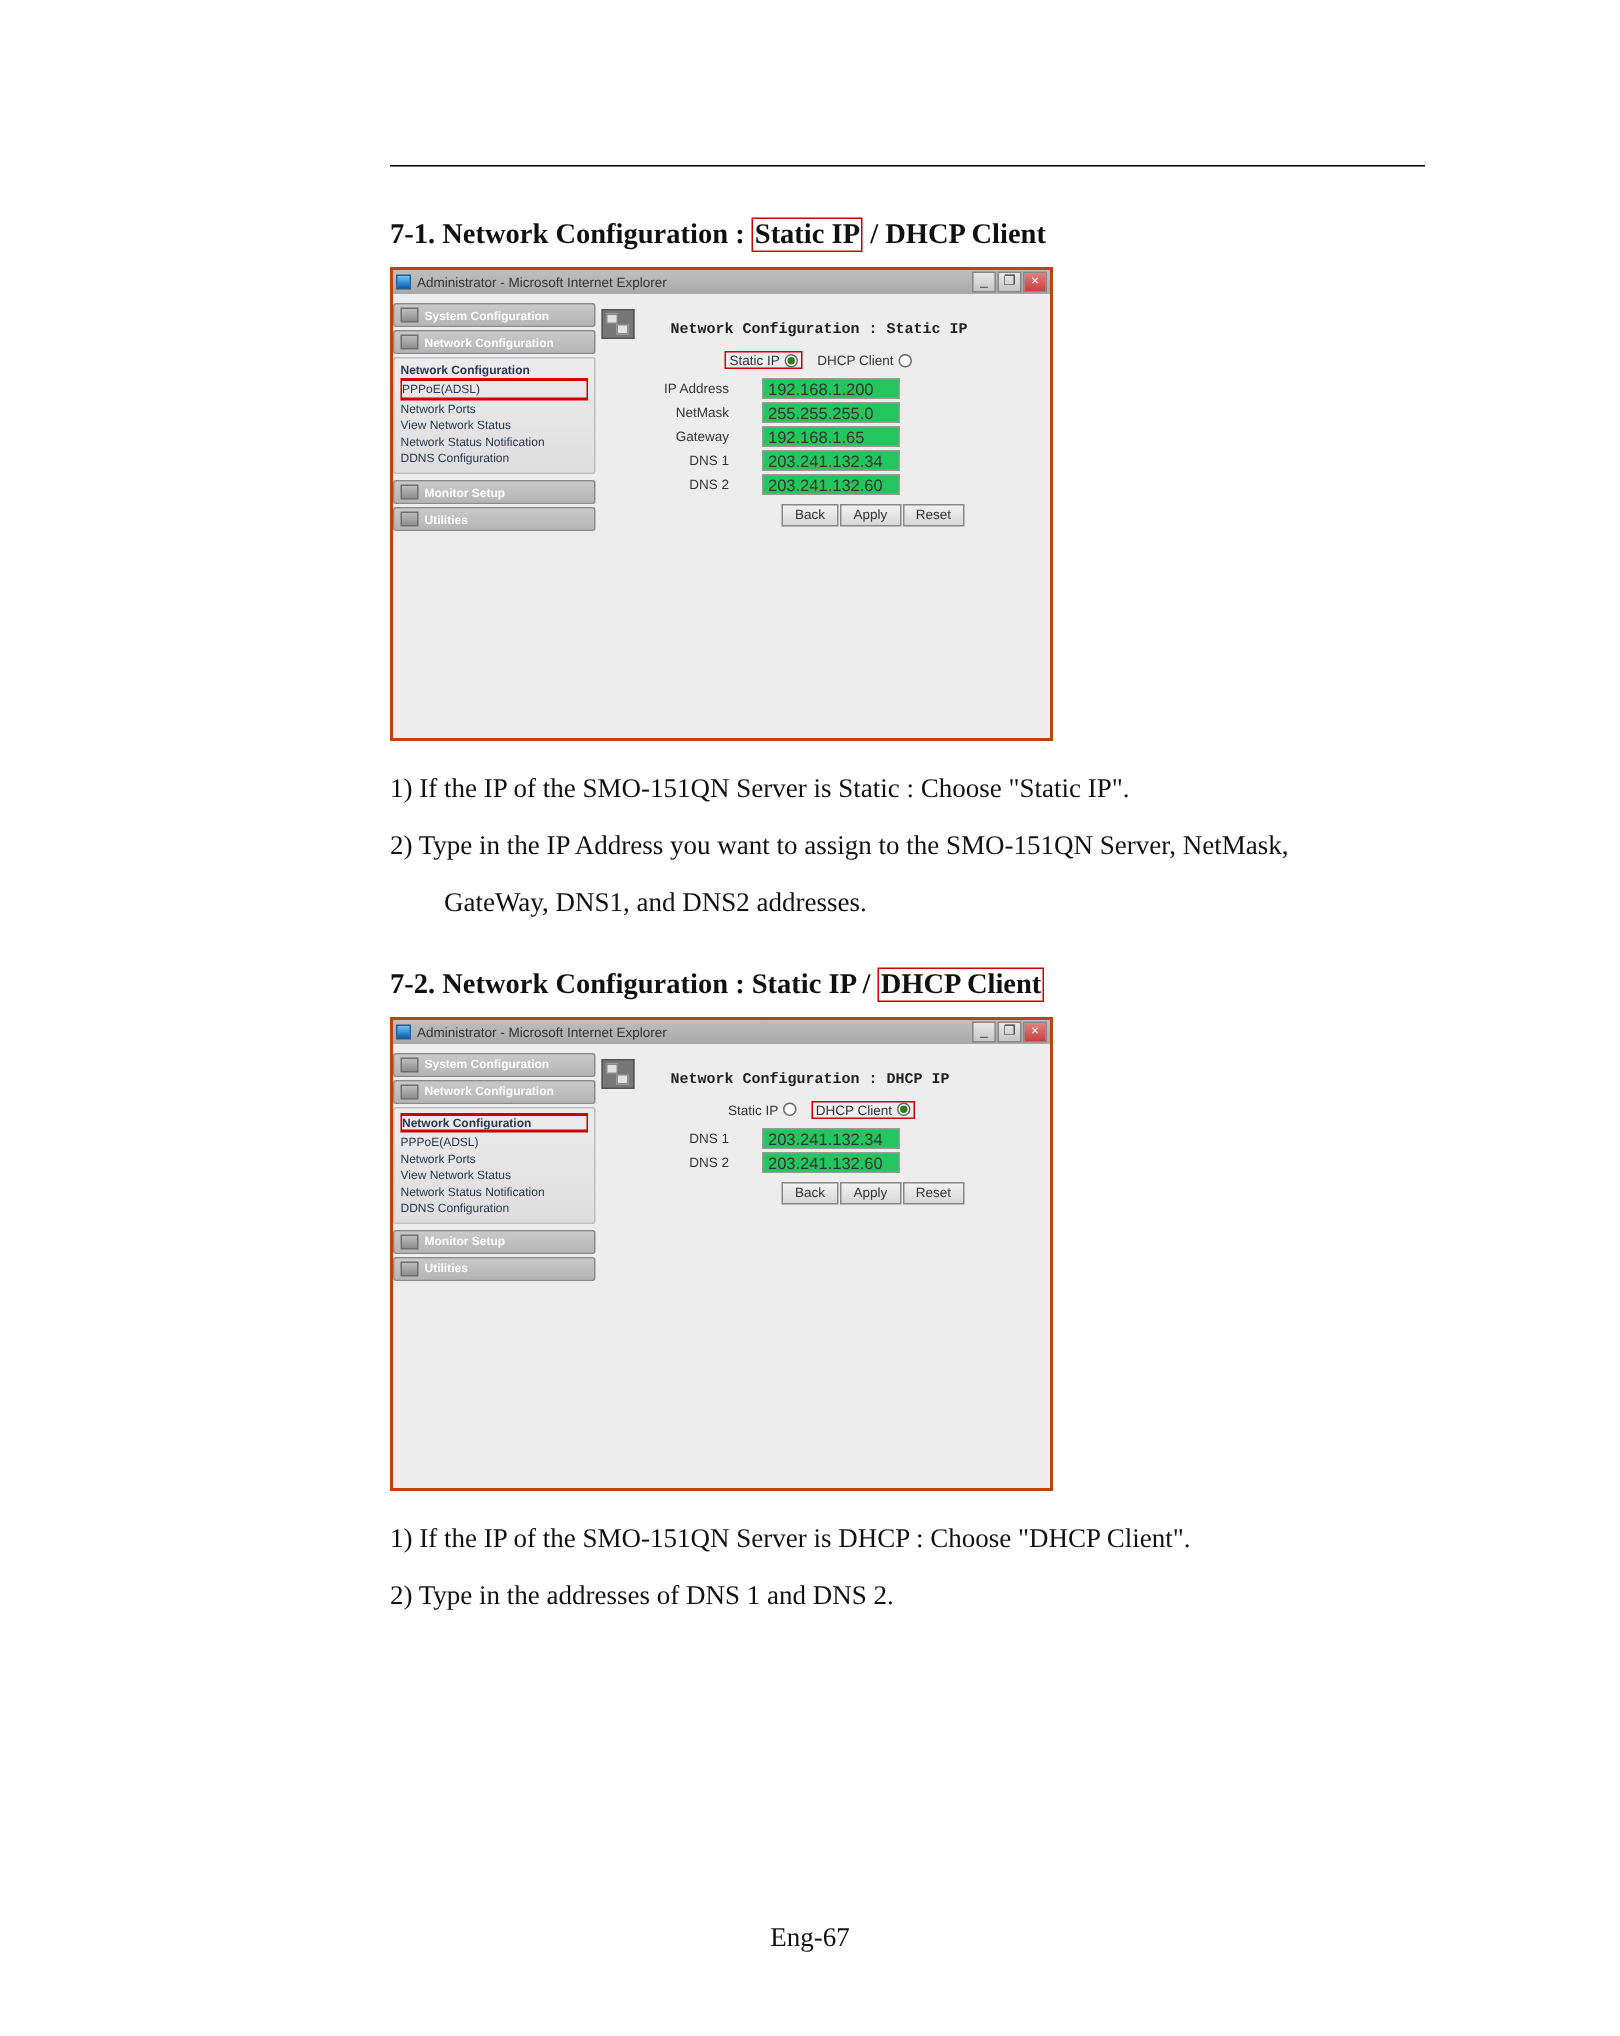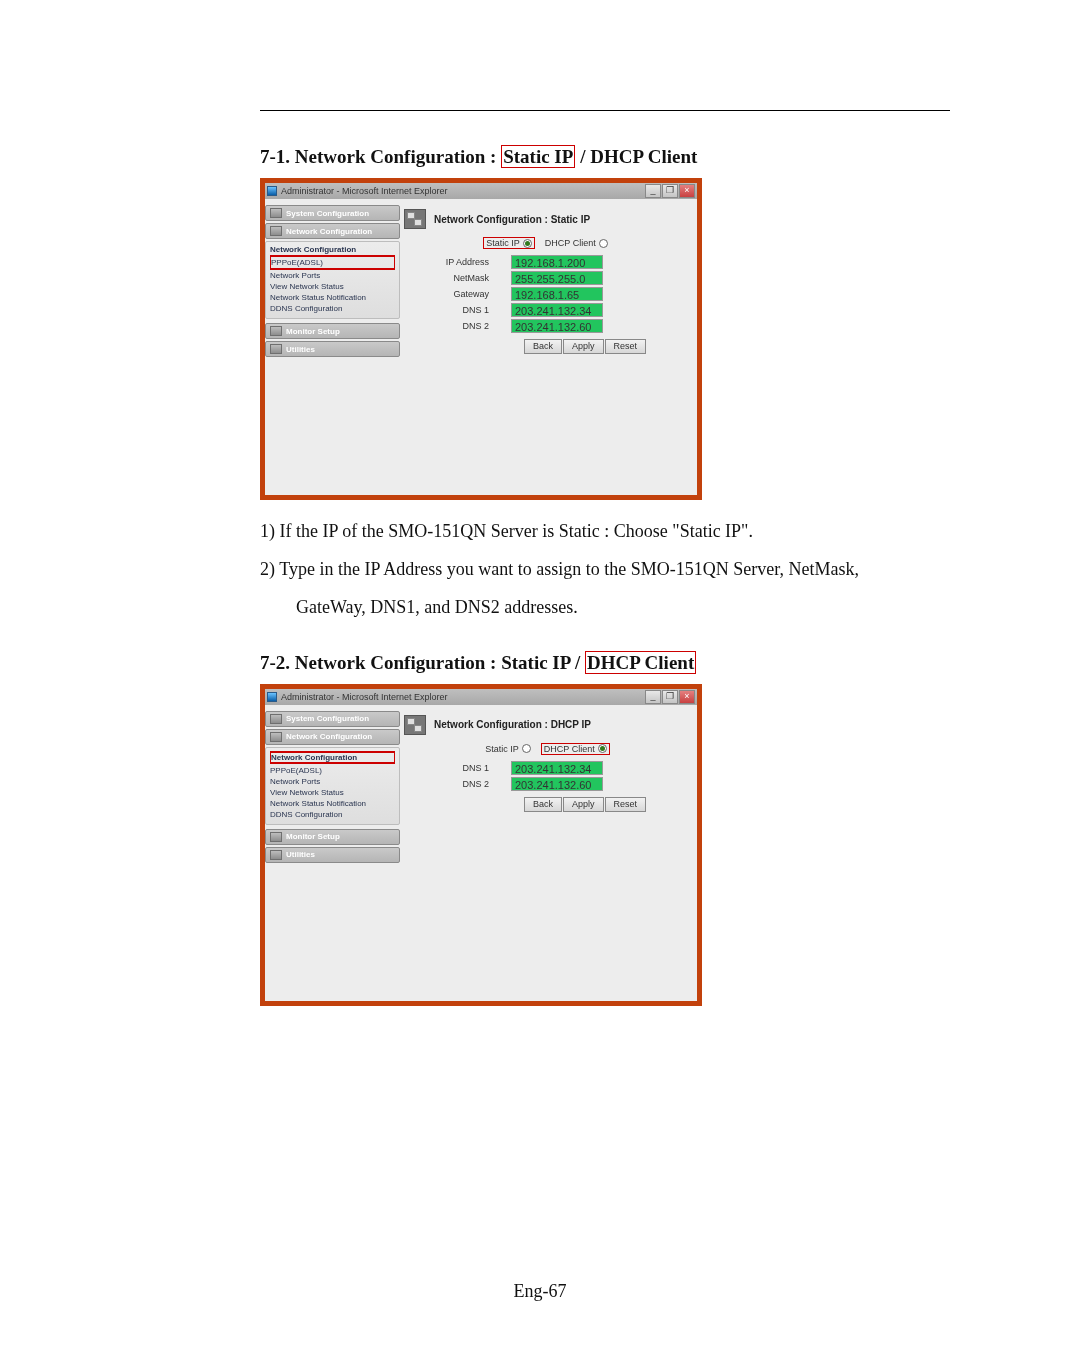"Administrator - Microsoft Internet" .ie-window { border: 5px solid #c2410c -> 2px solid #c2410c }
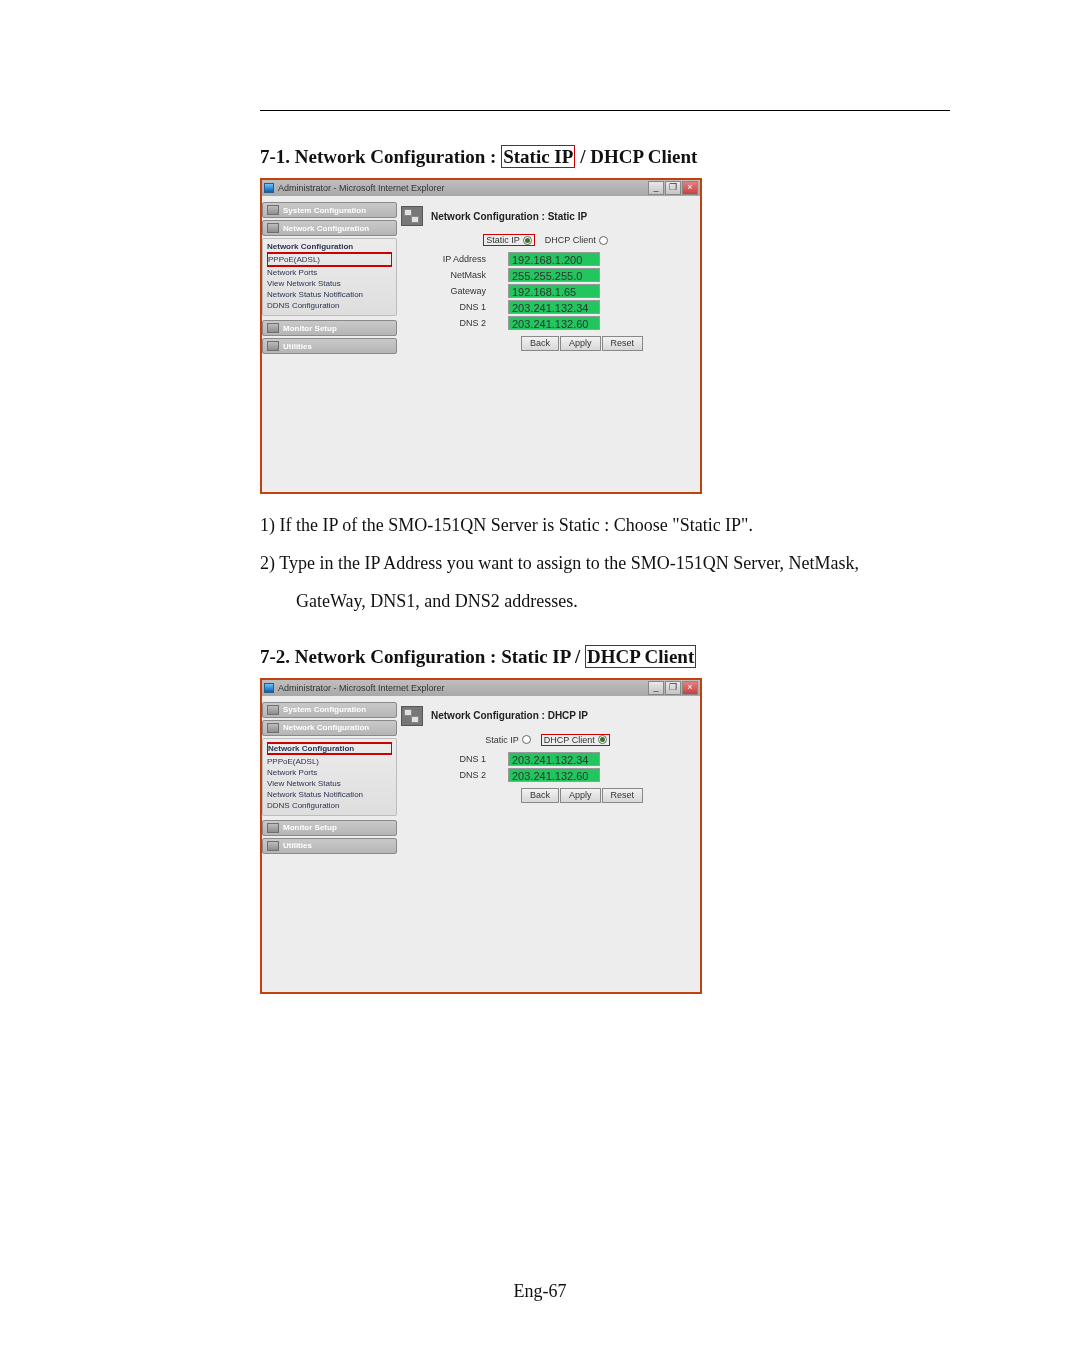"Network Configuration : Static IP" .content-header { align-items: center -> flex-end; font-family: none -> Liberation Mono, monospace; gap: 8px -> 24px }
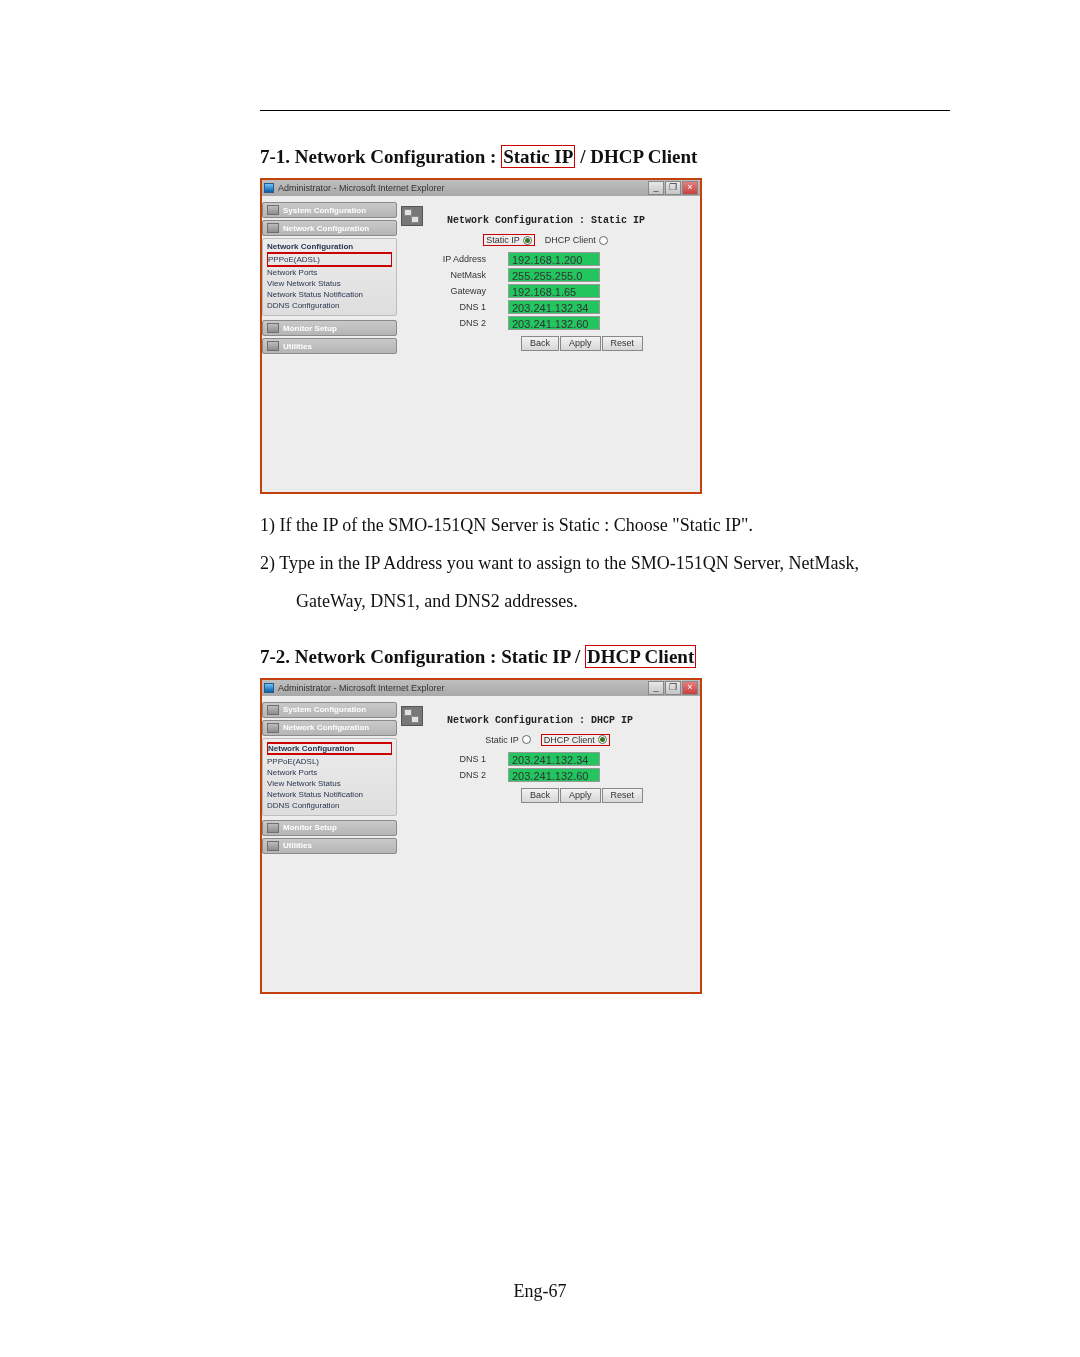"1) If the IP of the SMO-151QN Server is DHCP" p.body-text { html: none -> <p>1) If the IP of the SMO-151QN Server is DHCP : Choose "DHCP Client".</p> }
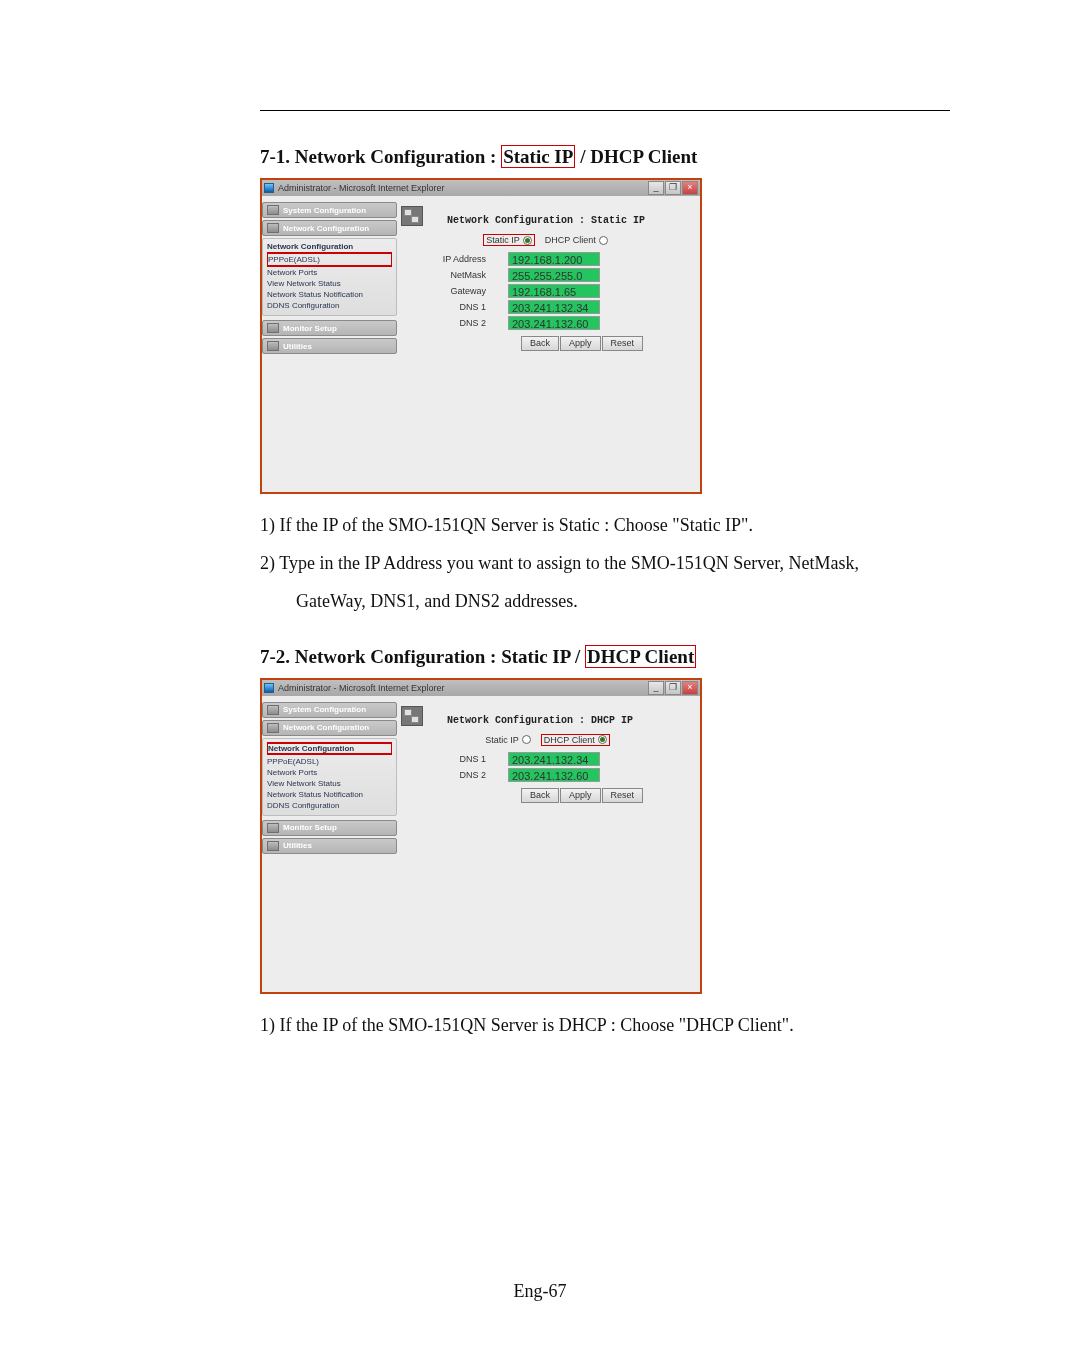"2) Type in the addresses" p.body-text { html: none -> <p>2) Type in the addresses of DNS 1 and DNS 2.</p> }
